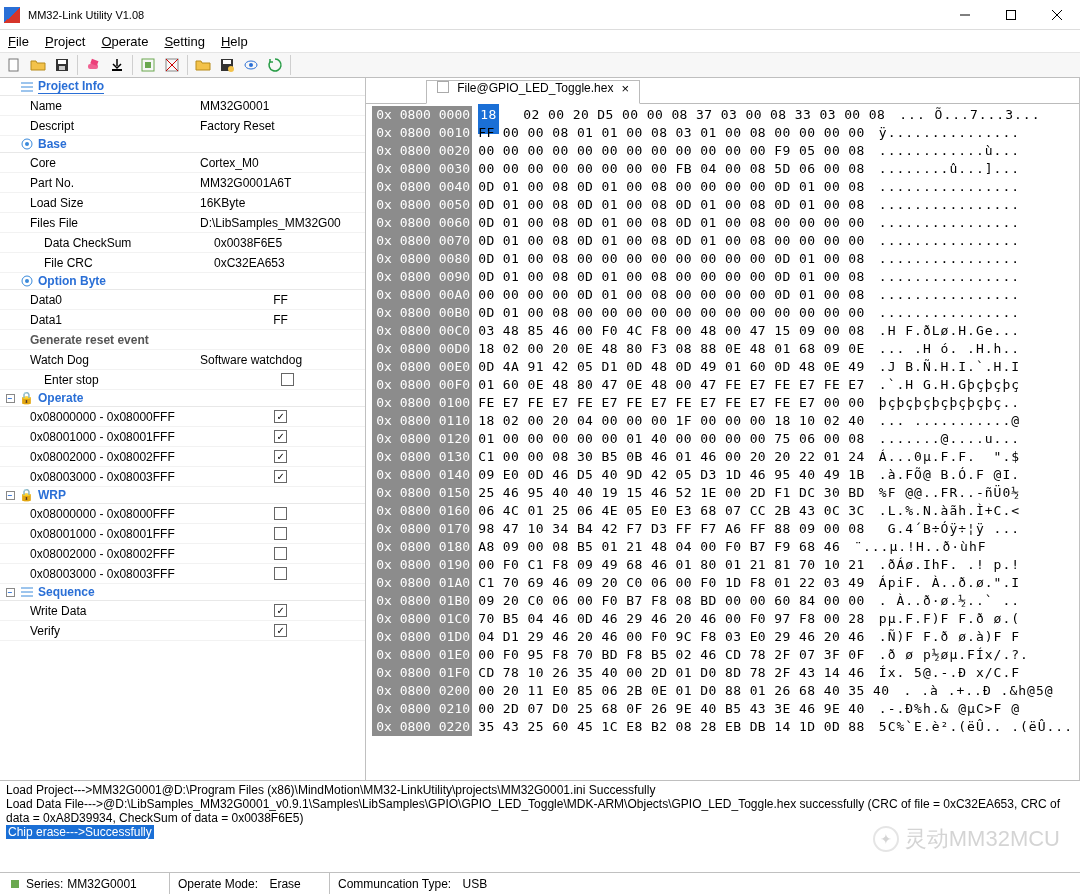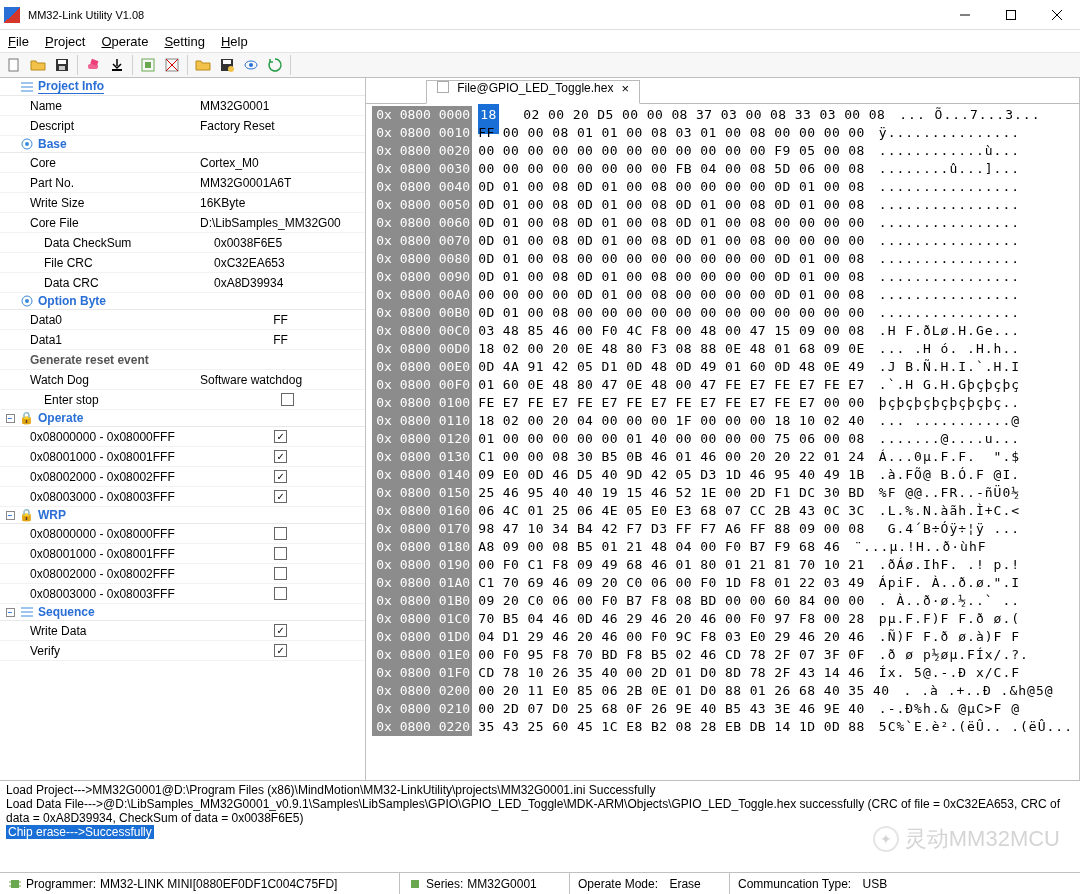"Write Size" span.pname { text: Write -> Load }
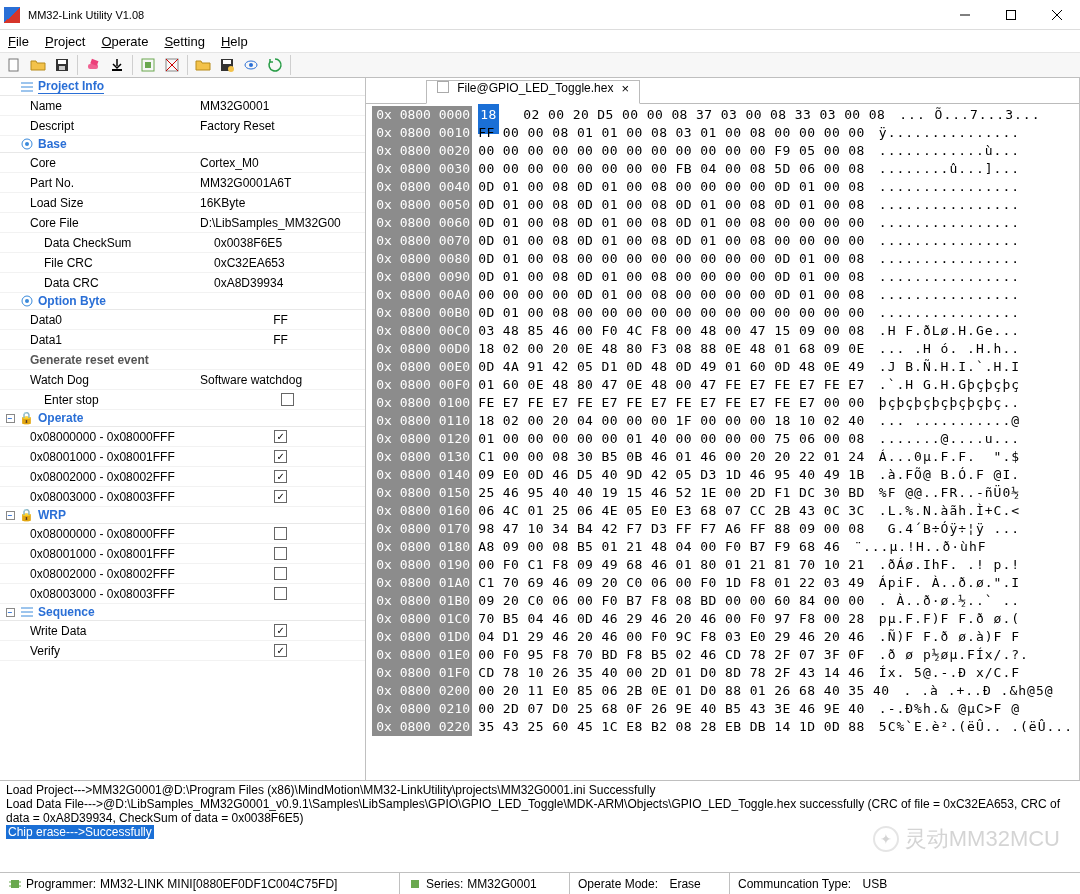"Core File" span.pname { text: Core -> Files }
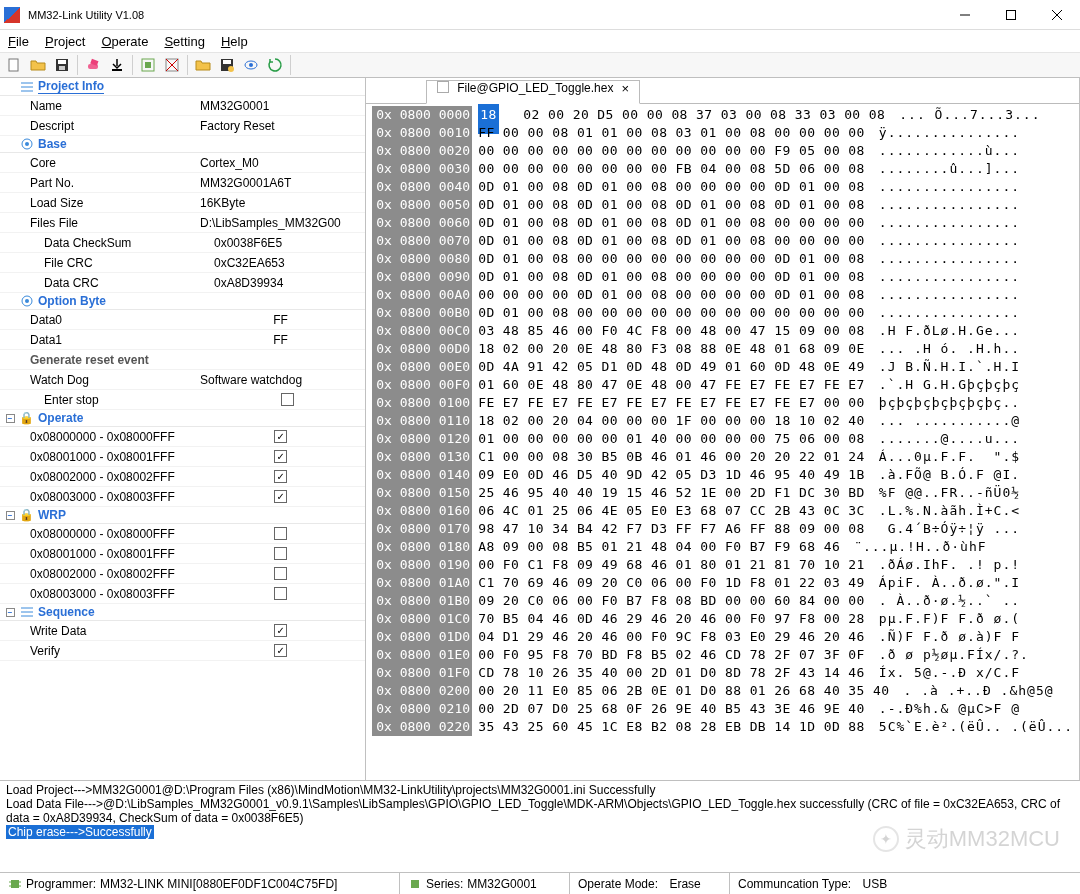"Data CRC" div.prop-row { html: <div> <span>Data CRC</span> <span>0xA8D39934</span> </div> -> none }
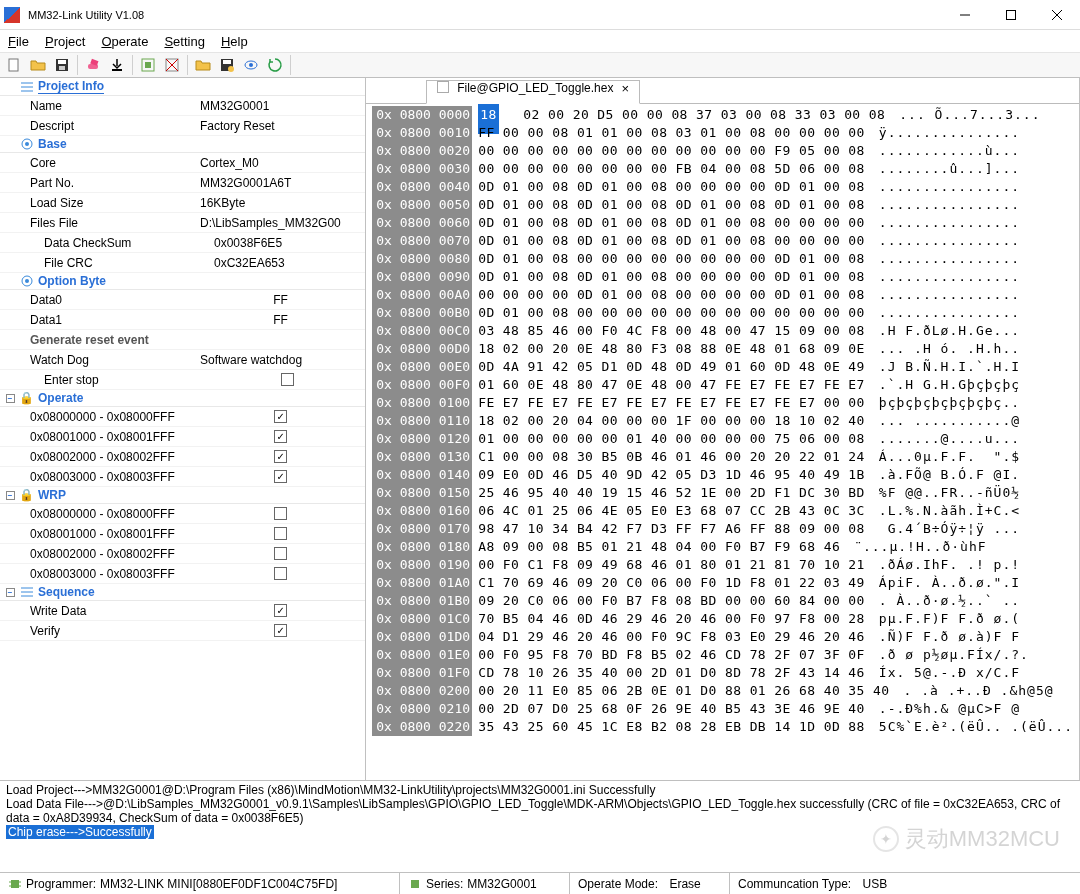"Programmer:" div.status-cell { html: <div> <span><svg> <rect></rect> <line></line> <line></line> <line></line> <line></line> </svg></span> <span>Programmer:</span> <span>MM32-LINK MINI[0880EF0DF1C004C75FD]</span> </div> -> none }
